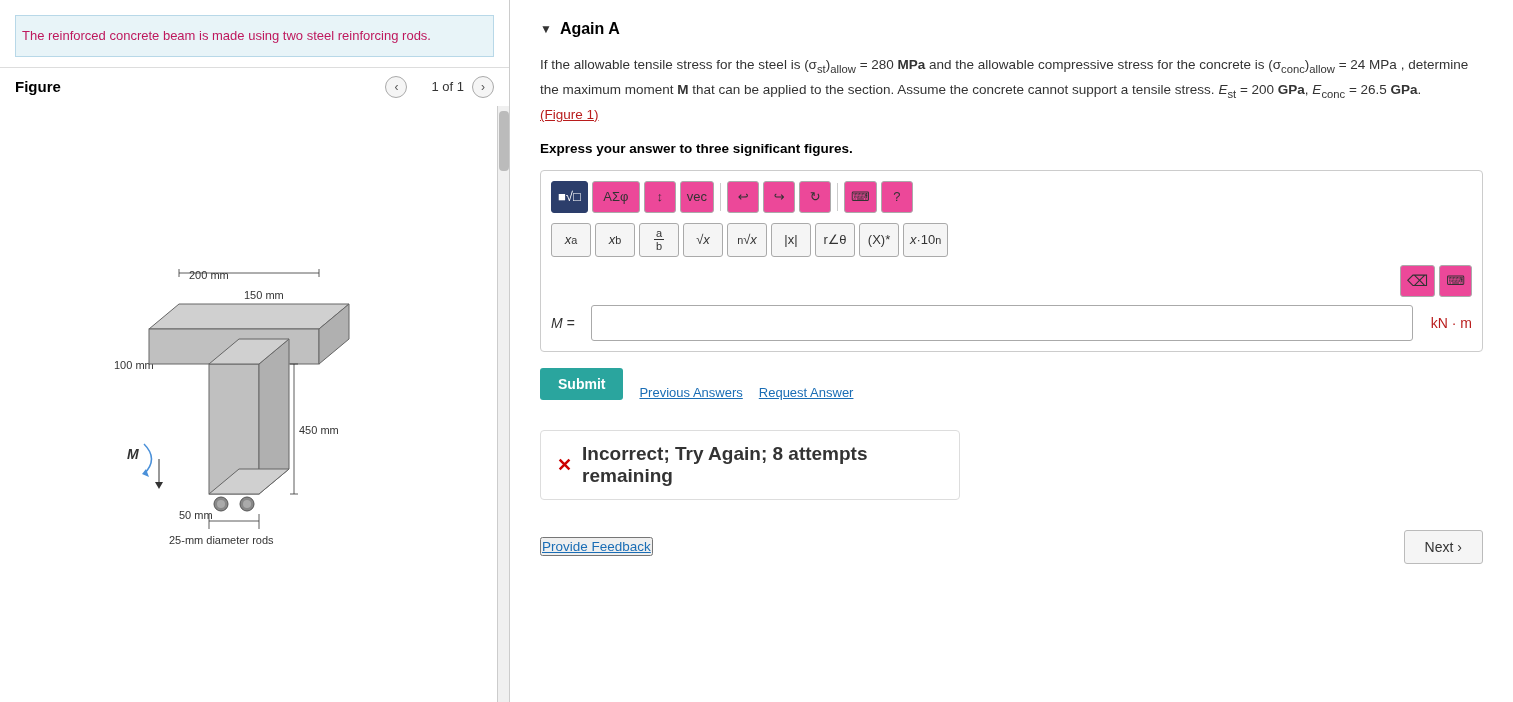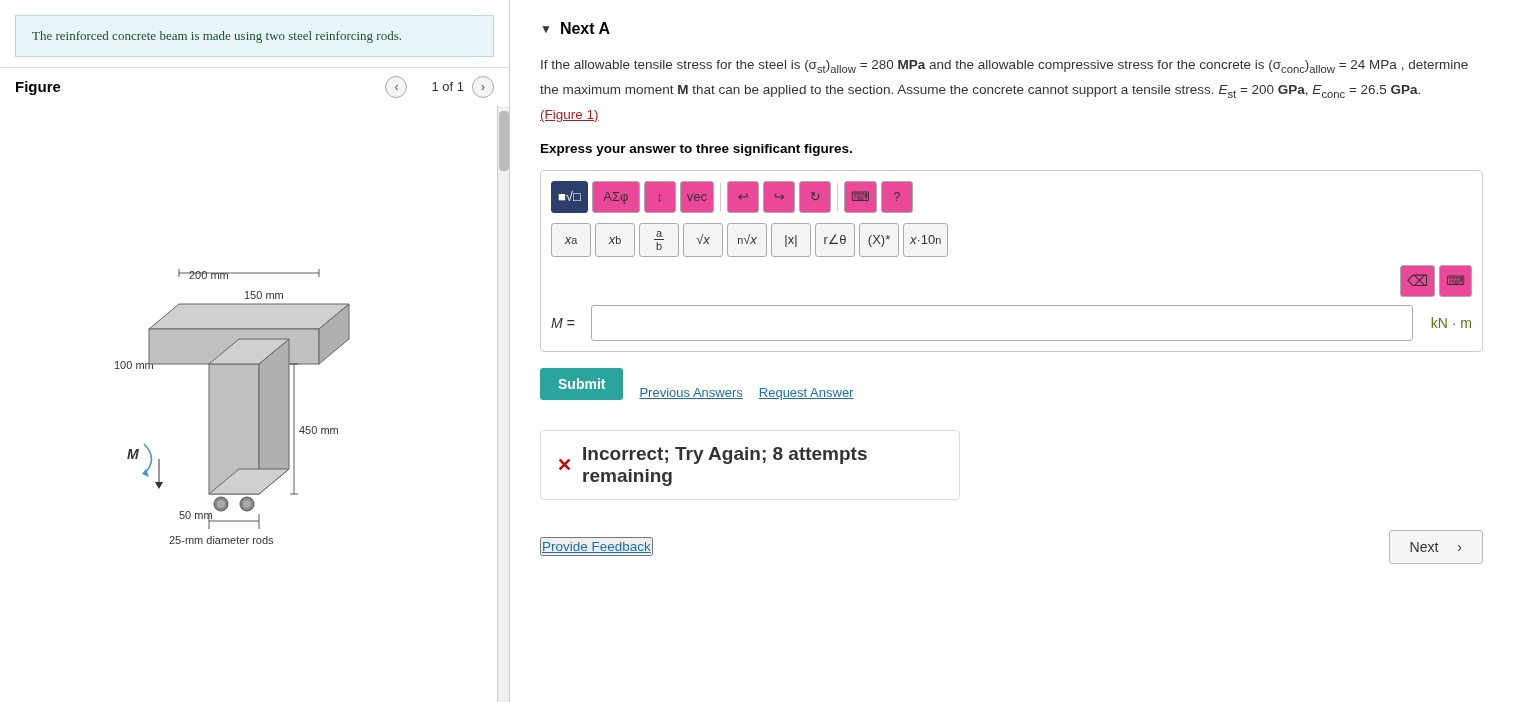"The reinforced concrete beam is" .info-box { color: #14532d -> #be185d; font-family: Liberation Serif, serif -> none; padding: 10px 16px -> 10px 6px }
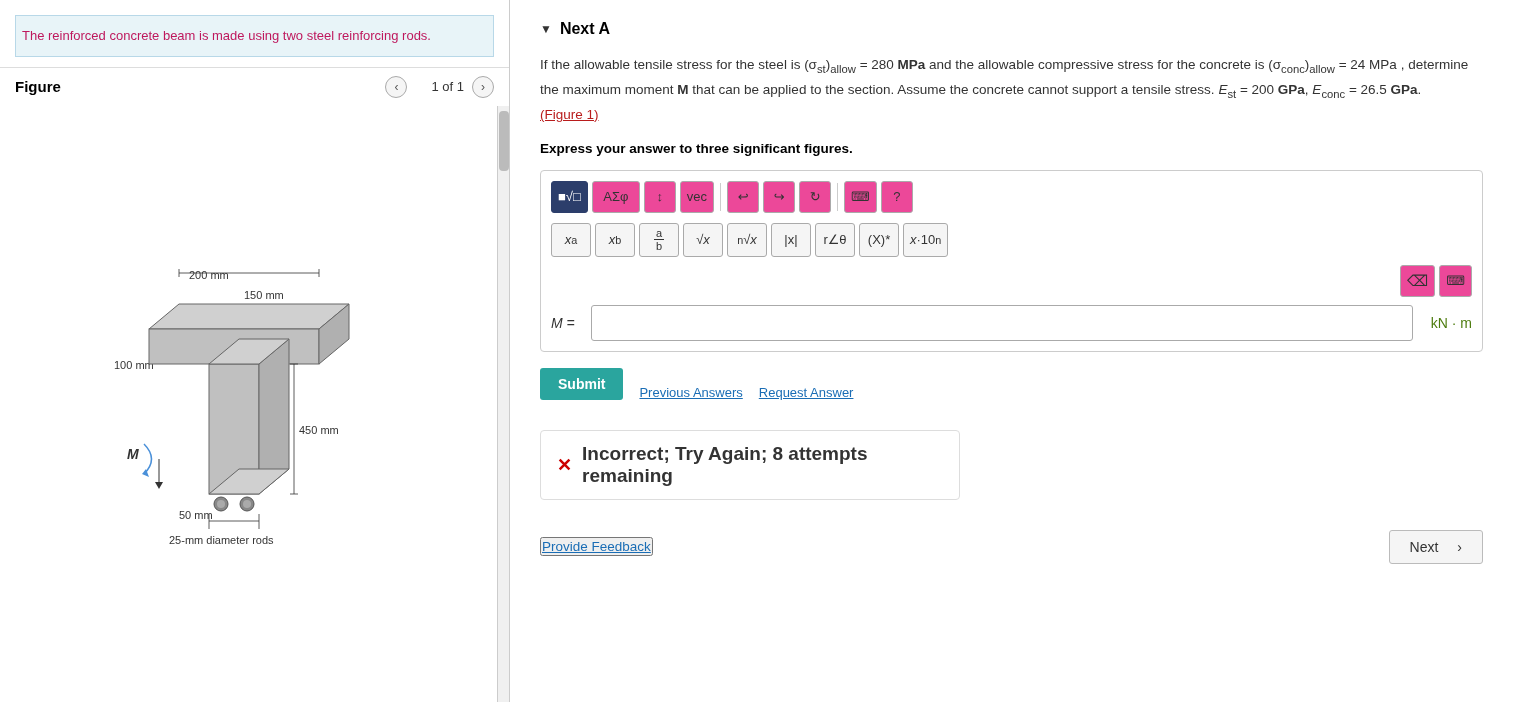"Next A" span.part-title { text: Next -> Again }
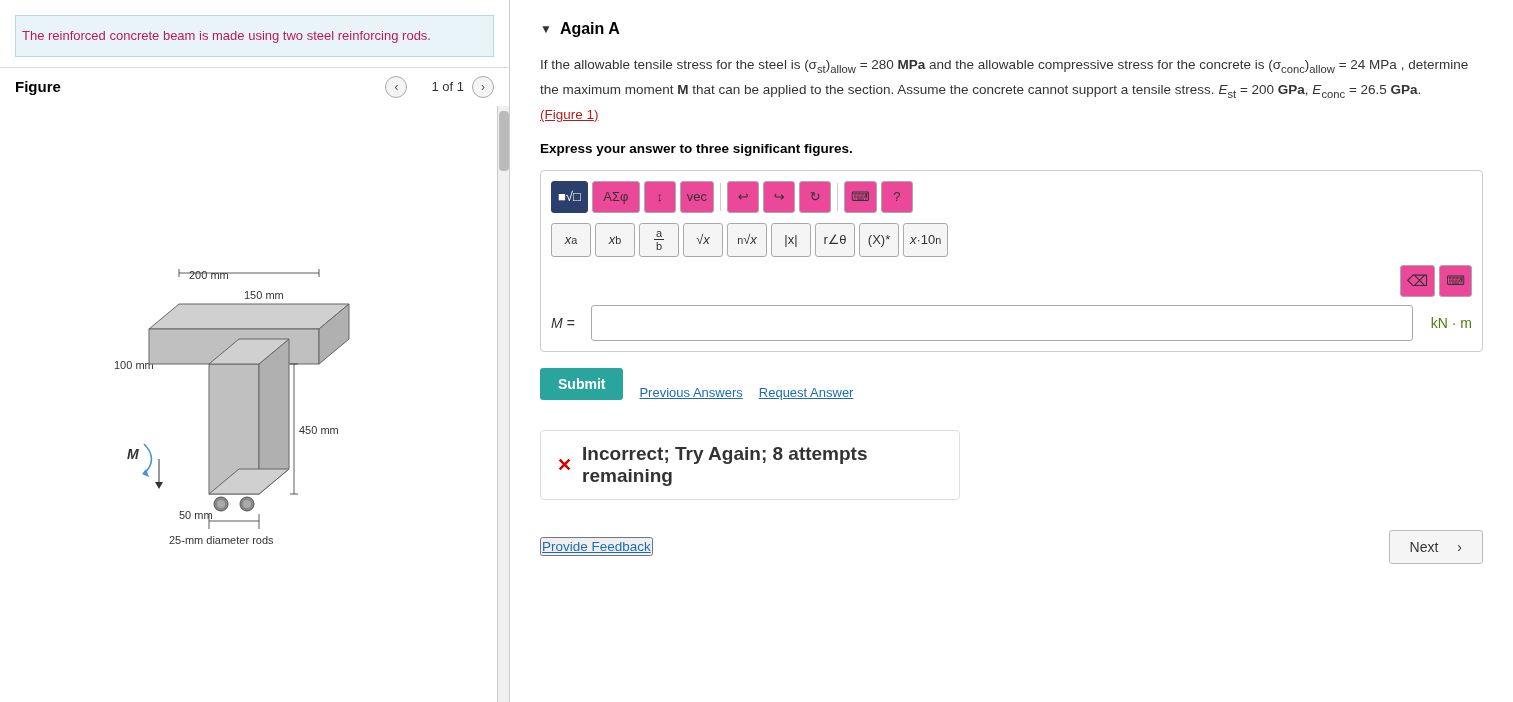"kN · m" .unit-label { color: #4d7c0f -> #b91c1c }
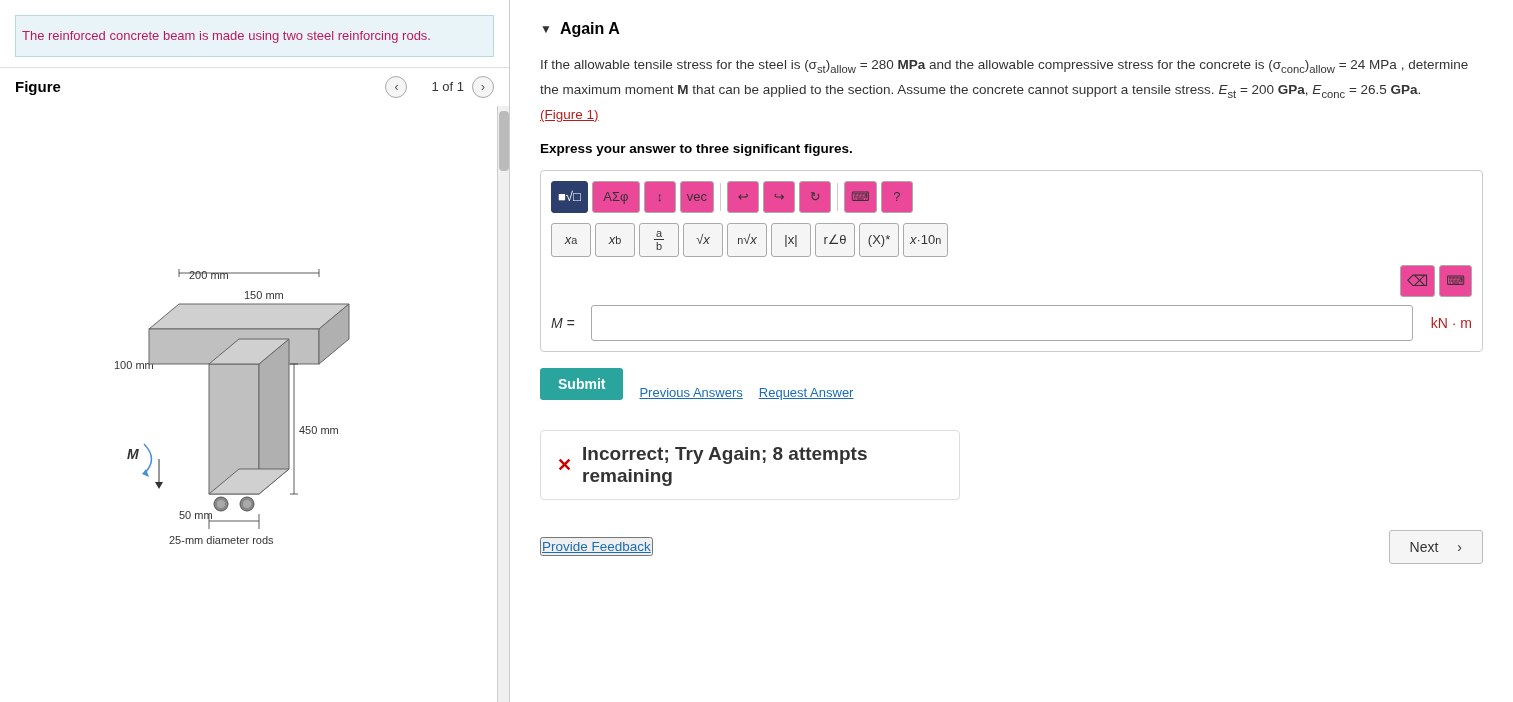"Next" .next-btn { gap: 19px -> 4px }
